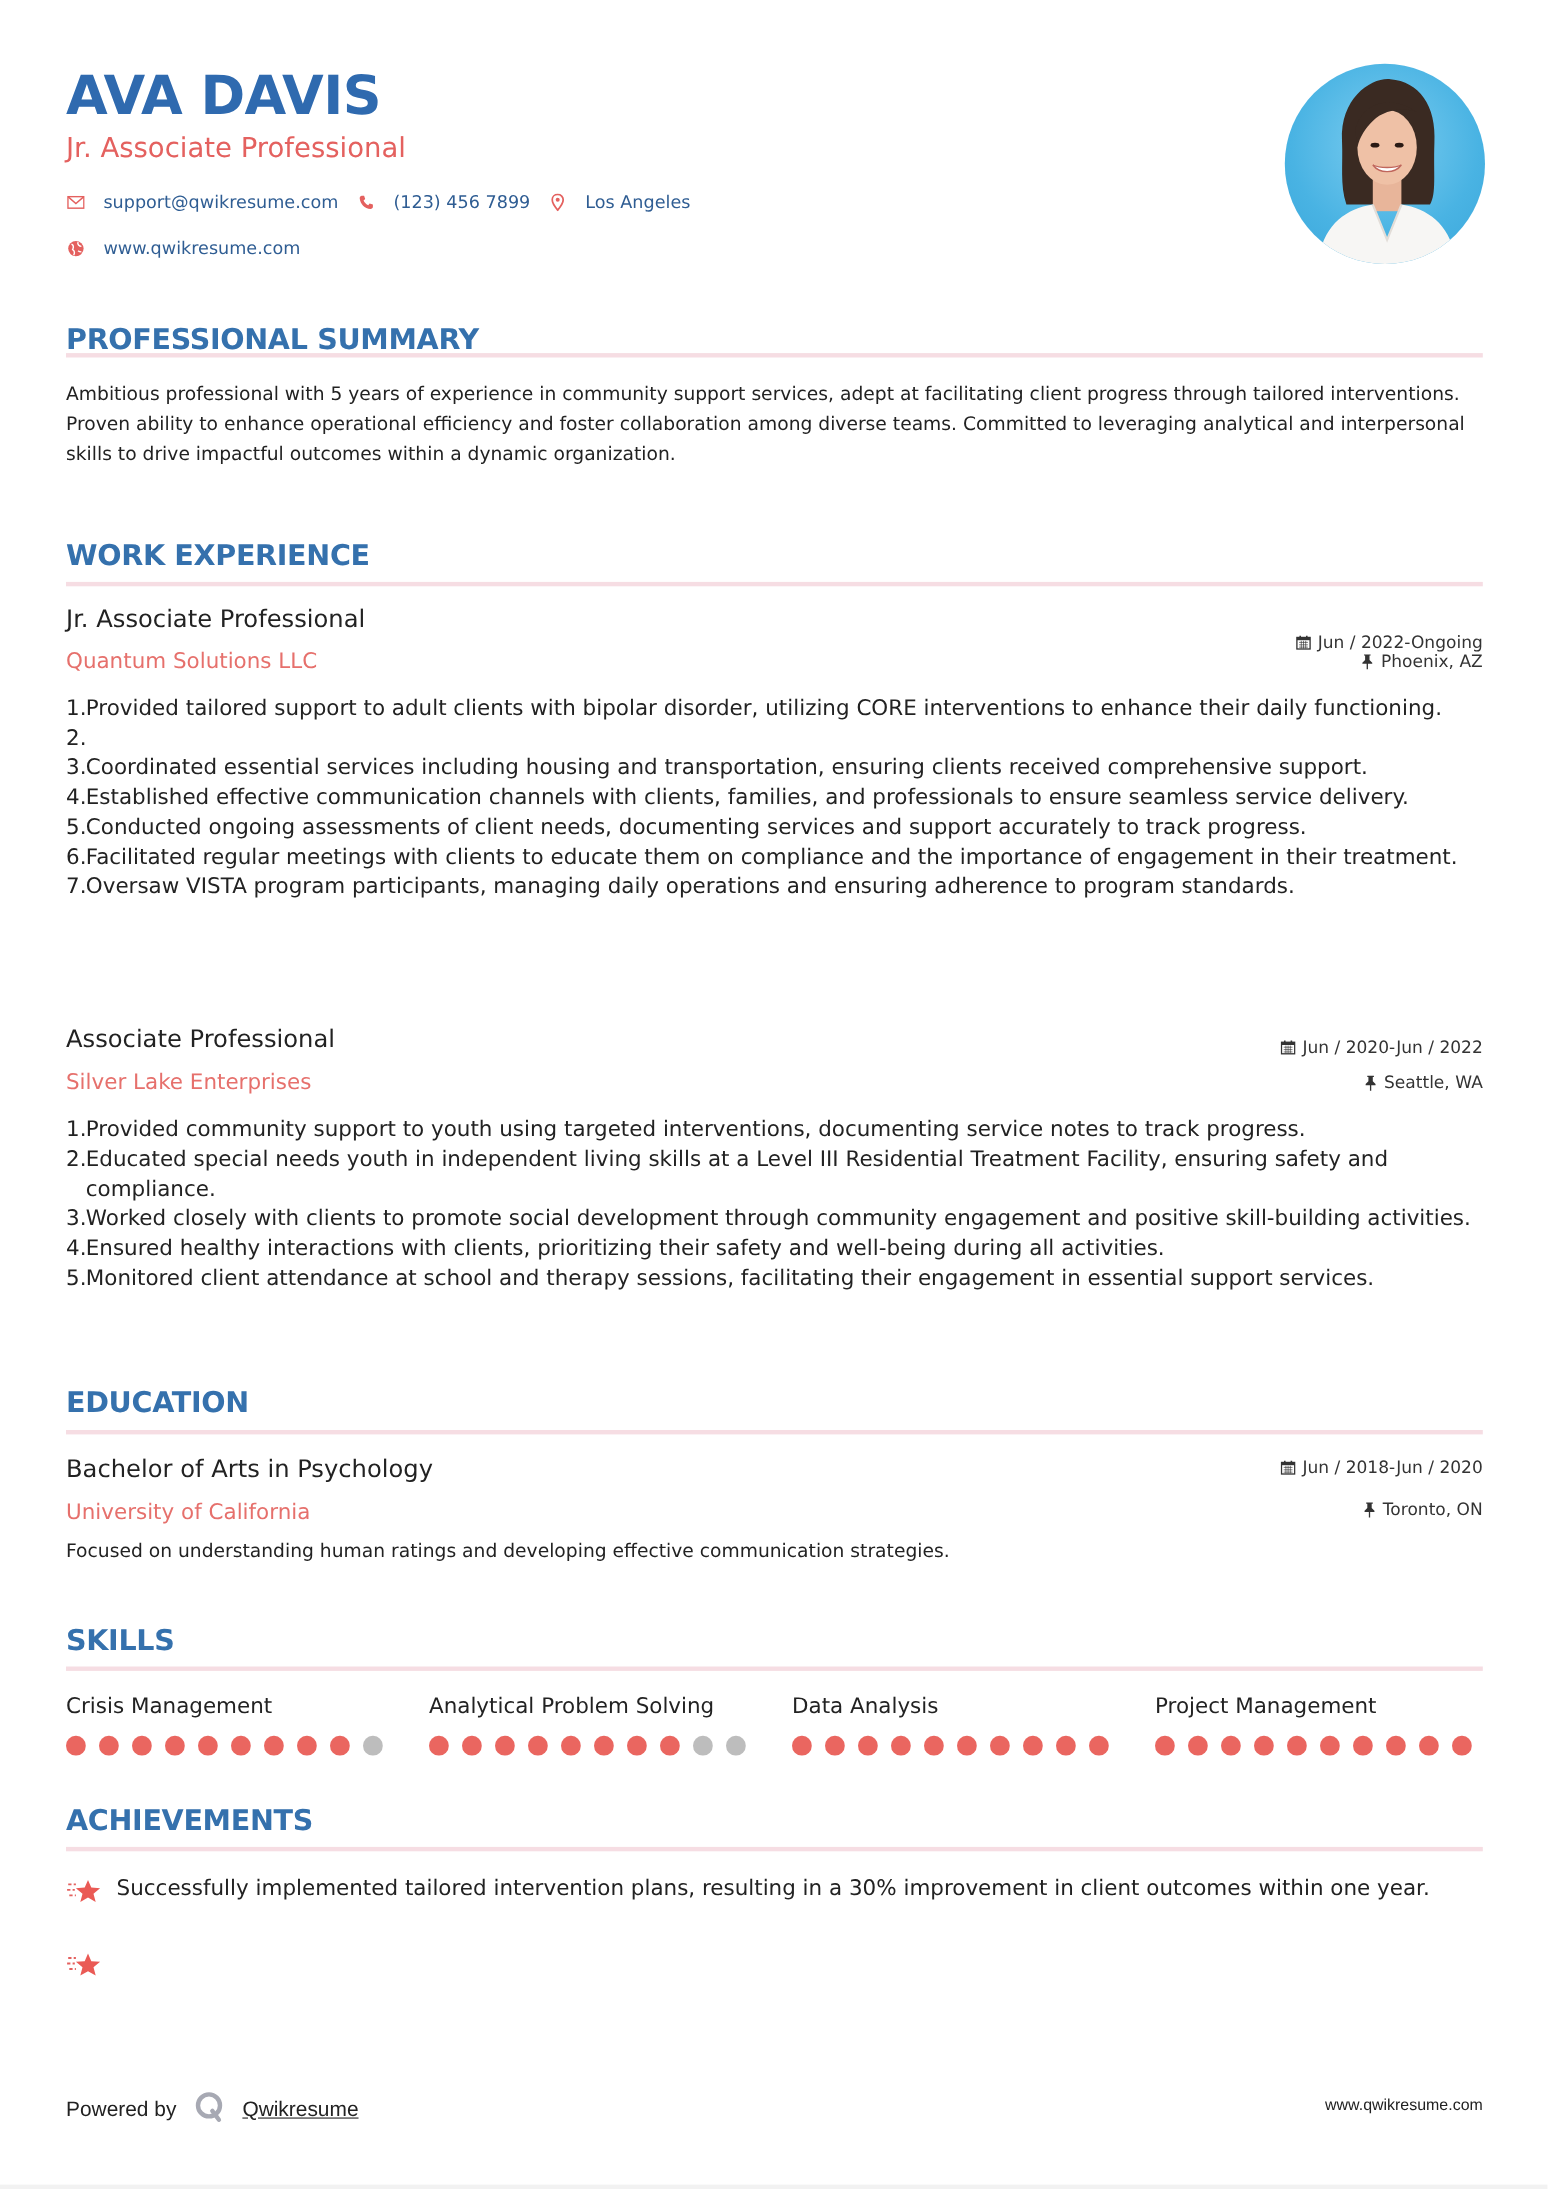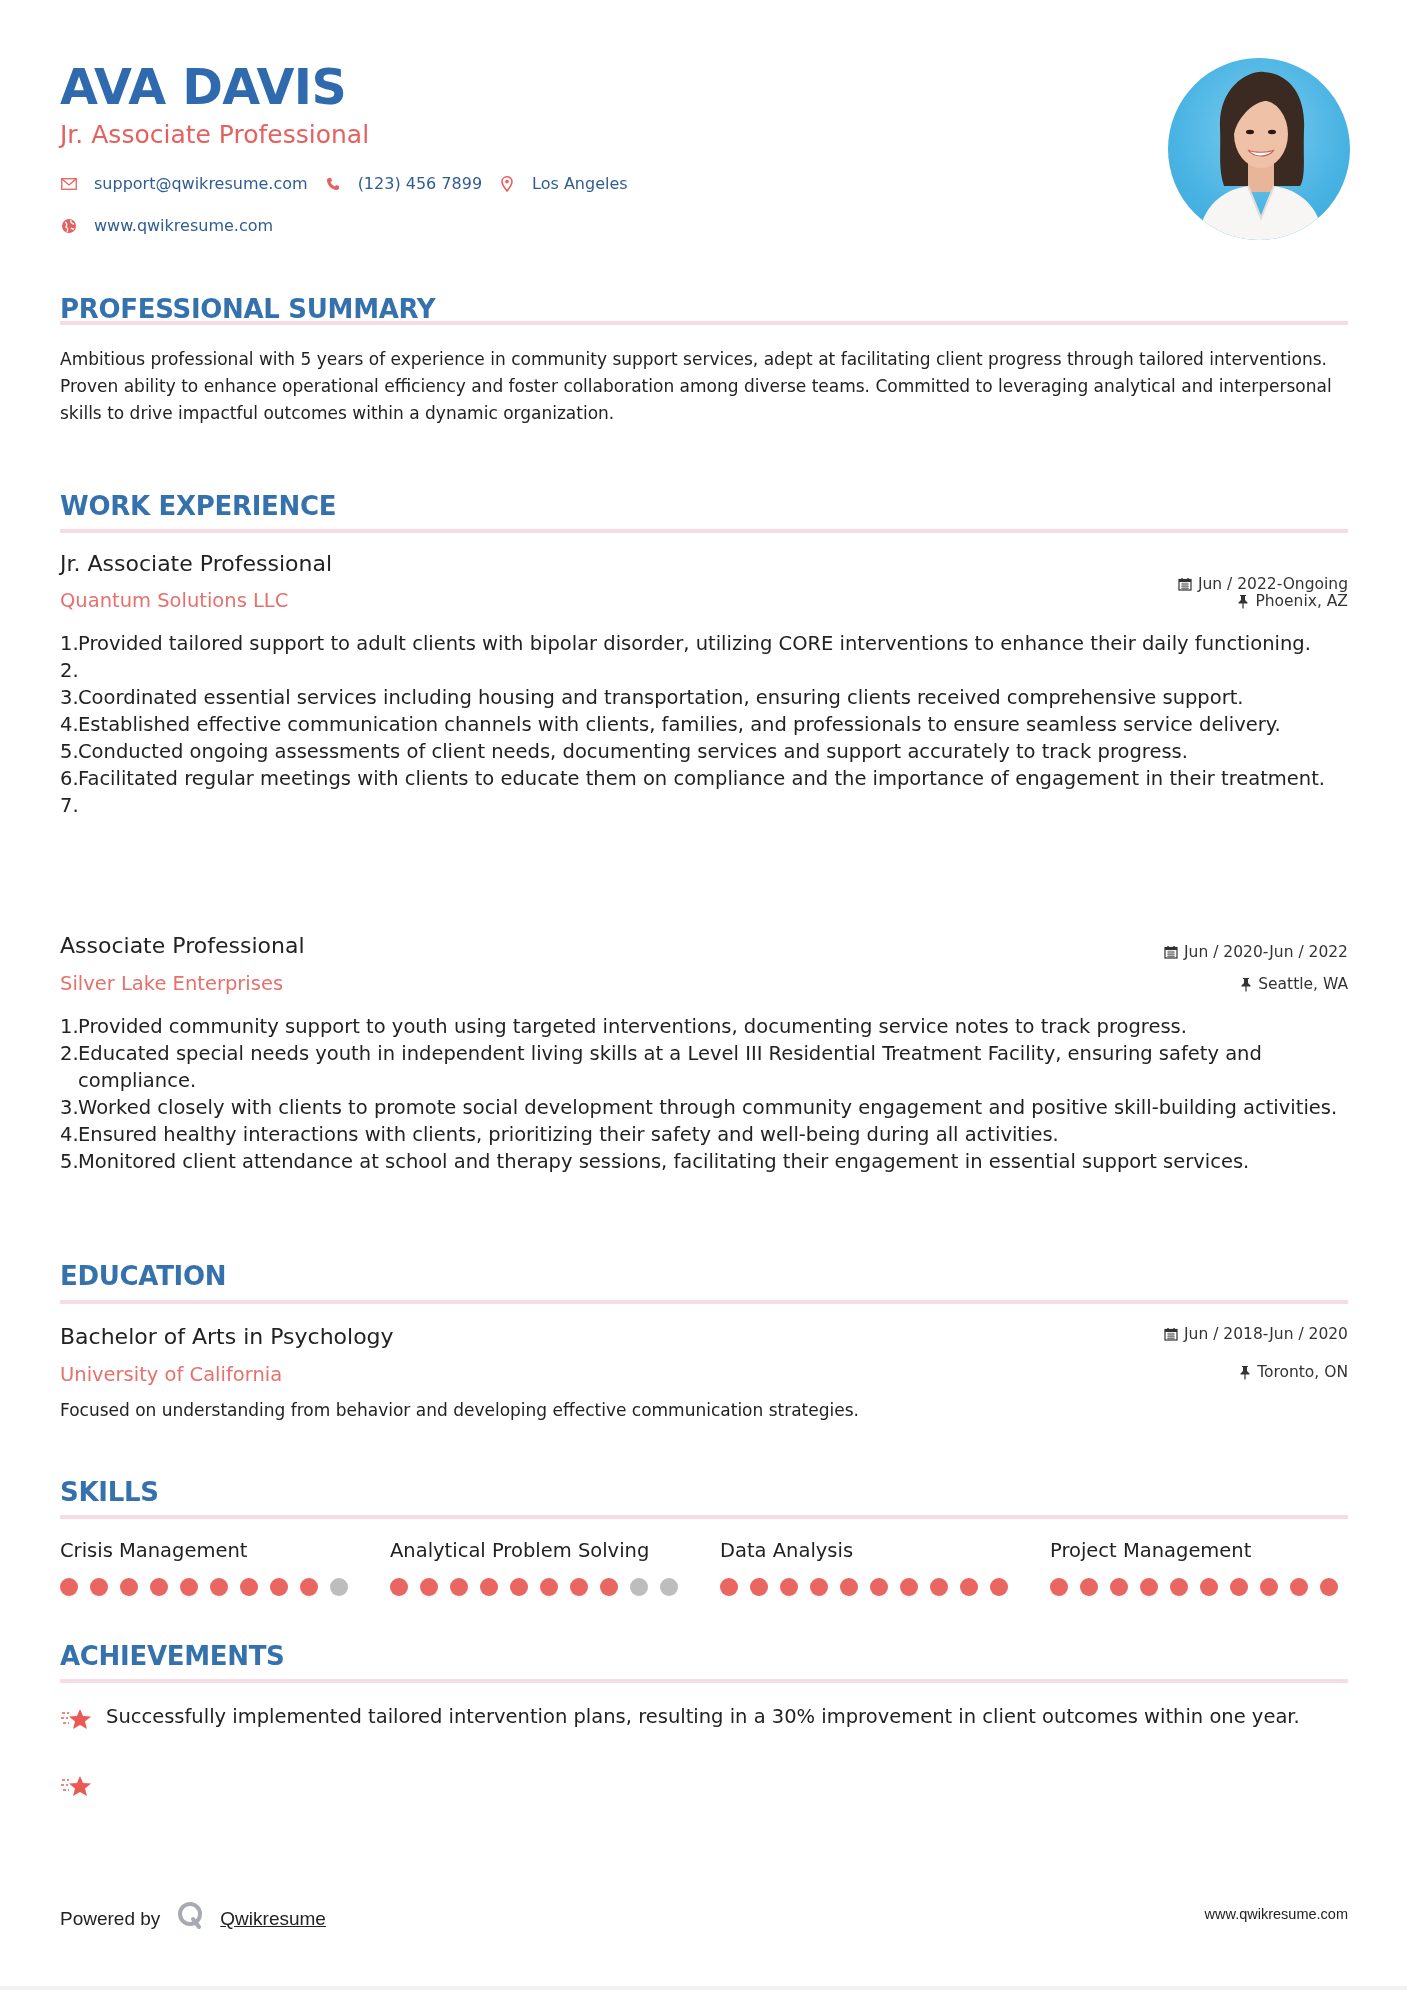"Oversaw VISTA program participants," span { html: none -> <span>Oversaw VISTA program participants, managing daily operations and ensuring adherence to program standards.</span> }
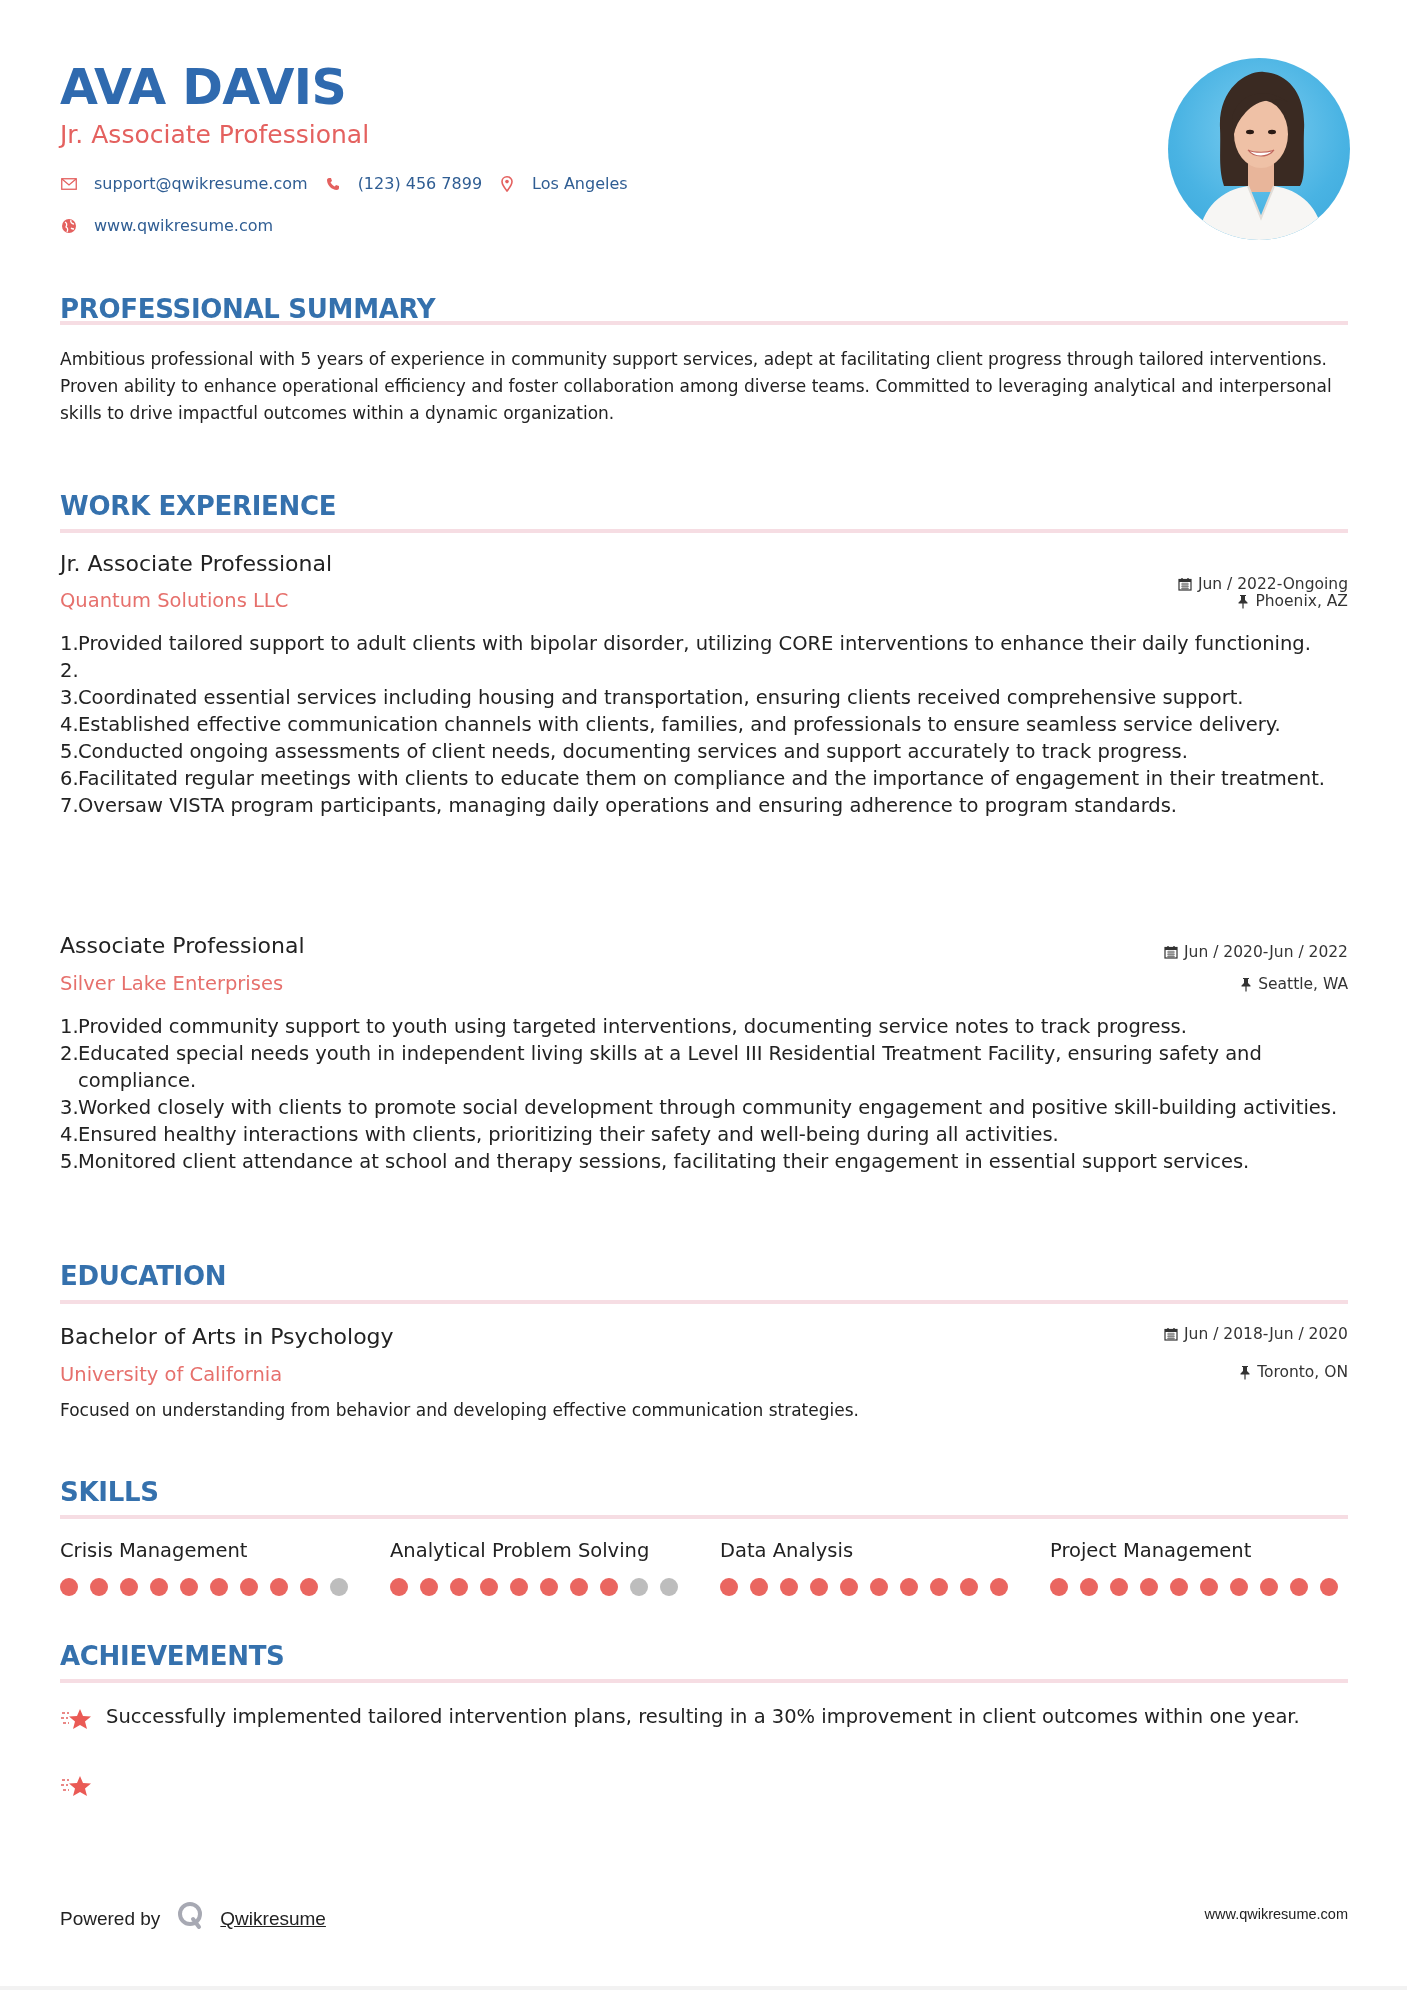"Focused on understanding from behavior" div.para { text: from behavior -> human ratings }
